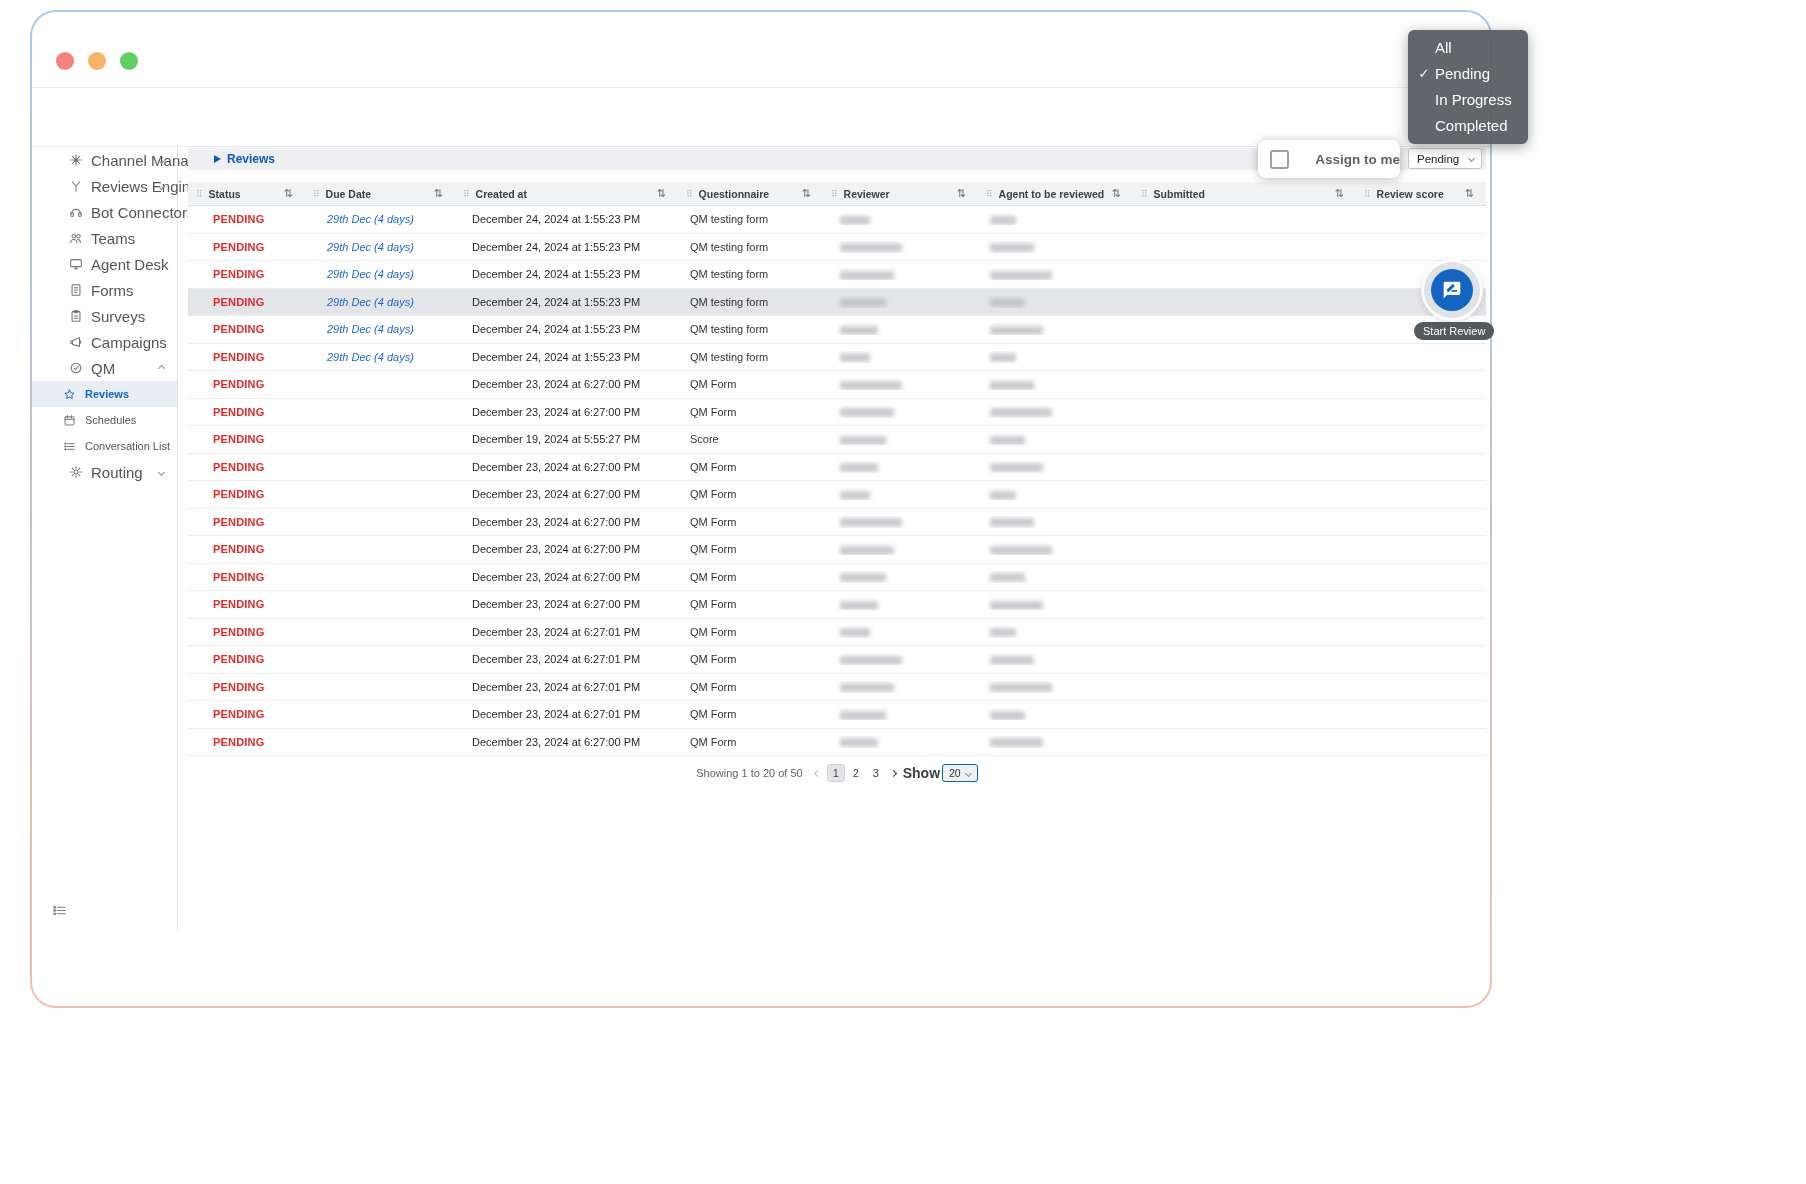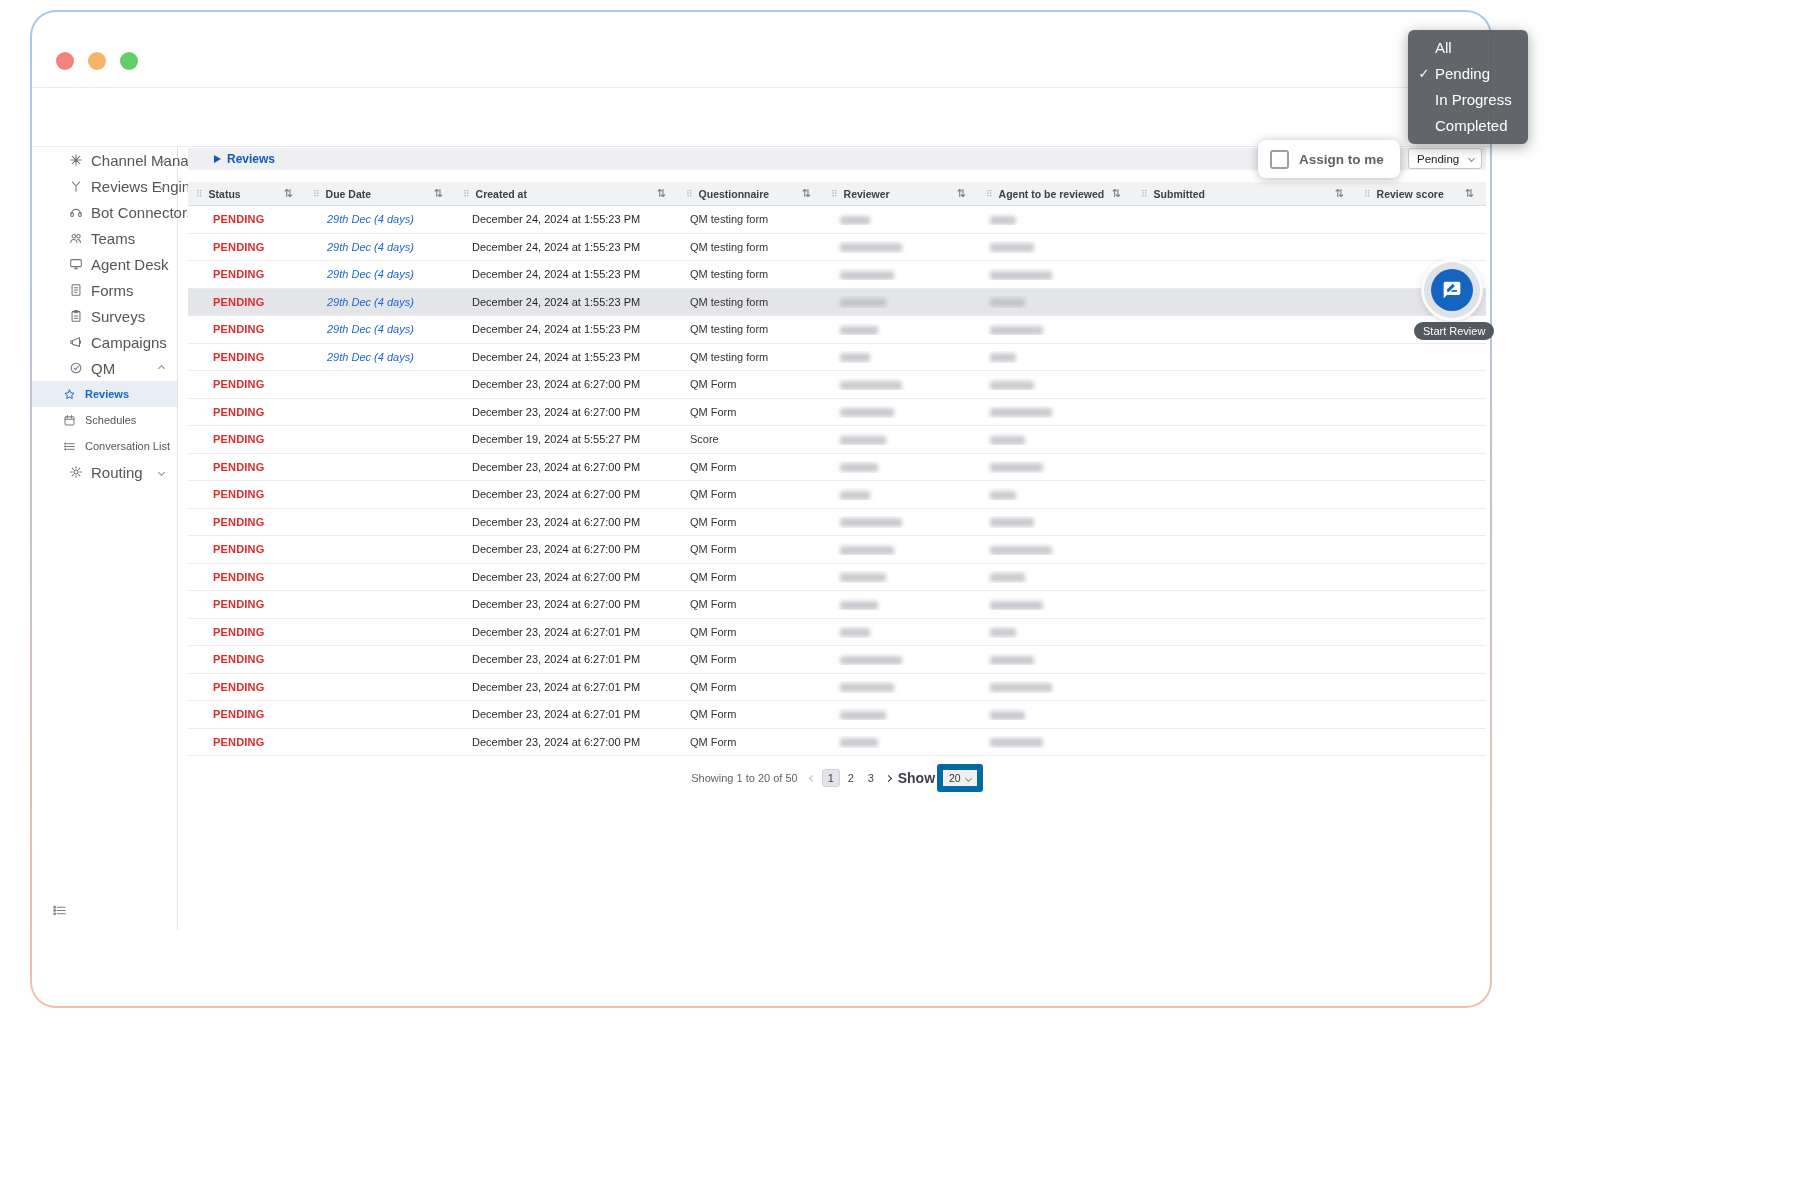"Assign to me" .spotlight { justify-content: none -> space-between }
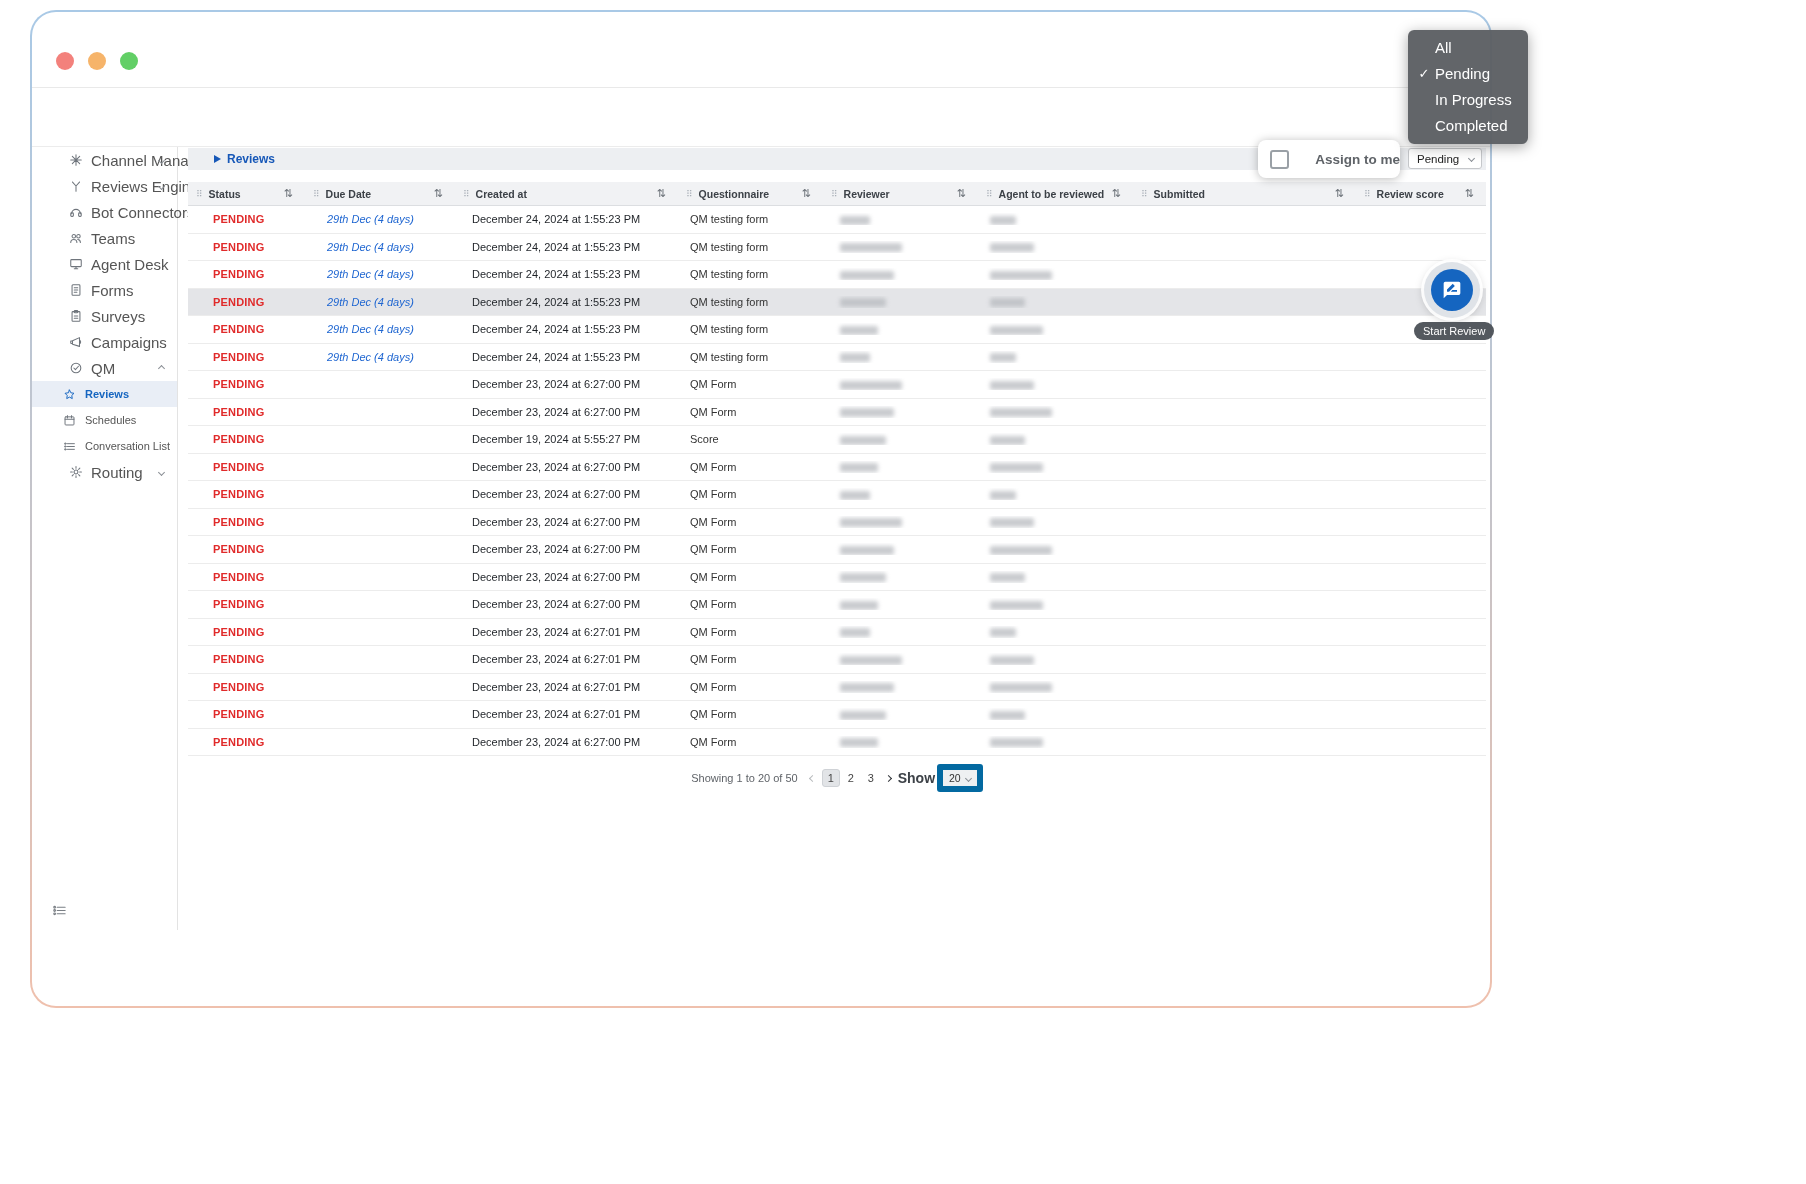"20" .size-box { border: 6px solid #0369a1 -> 1px solid #0369a1 }
